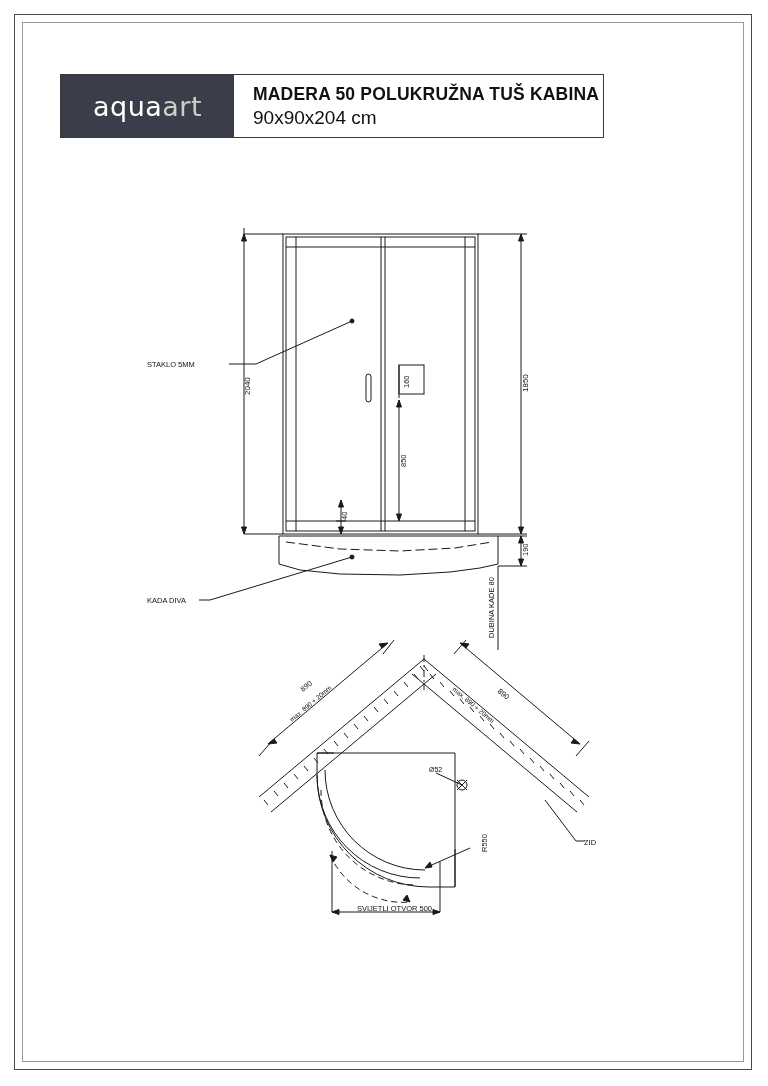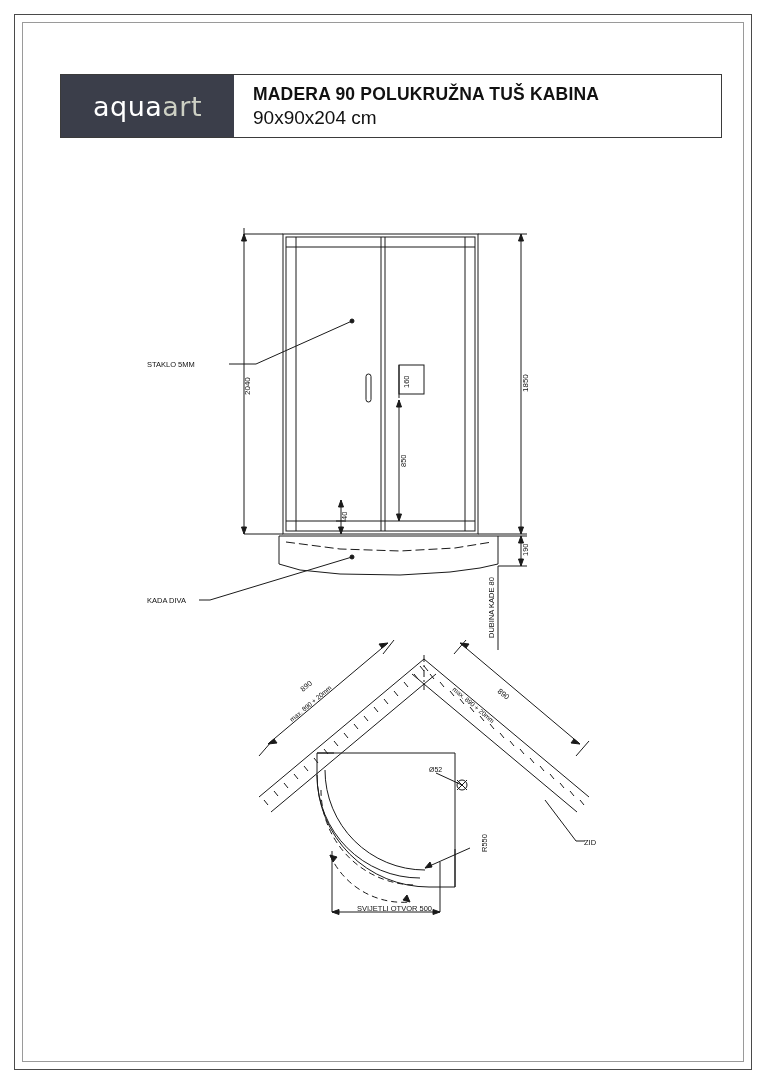"aquaart" .titleblock { width: 662px -> 544px }
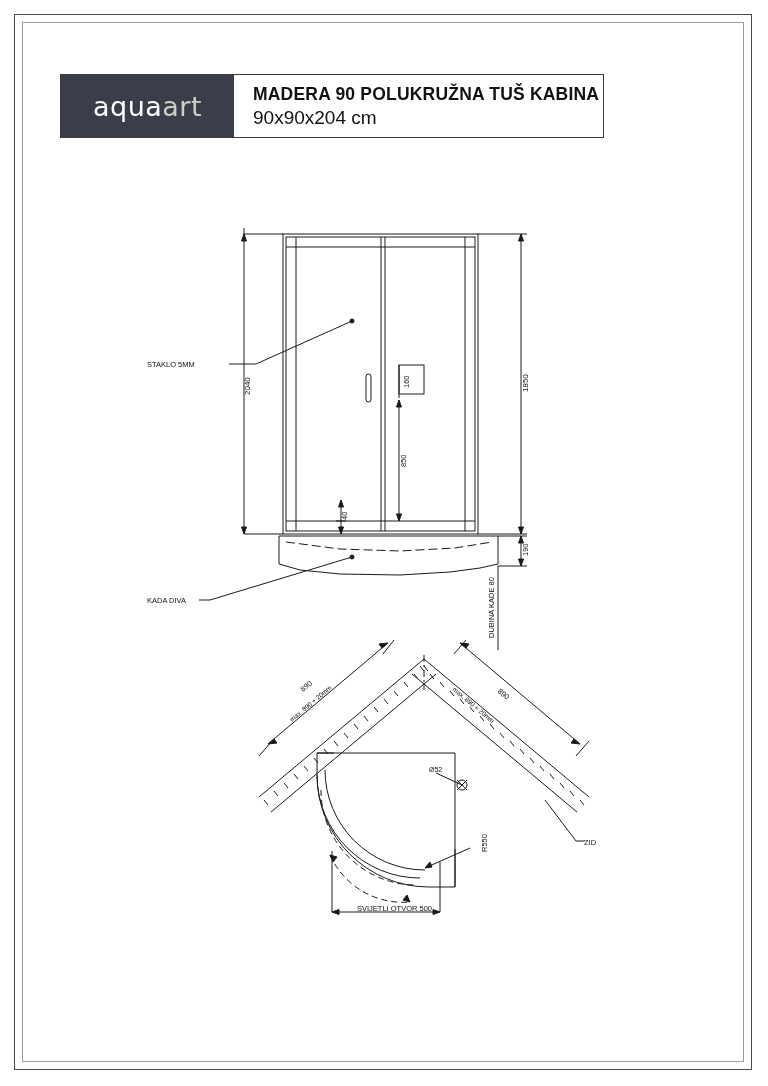"MADERA 90 POLUKRUŽNA TUŠ KABINA" div.title-main { text: 90 -> 50 }
